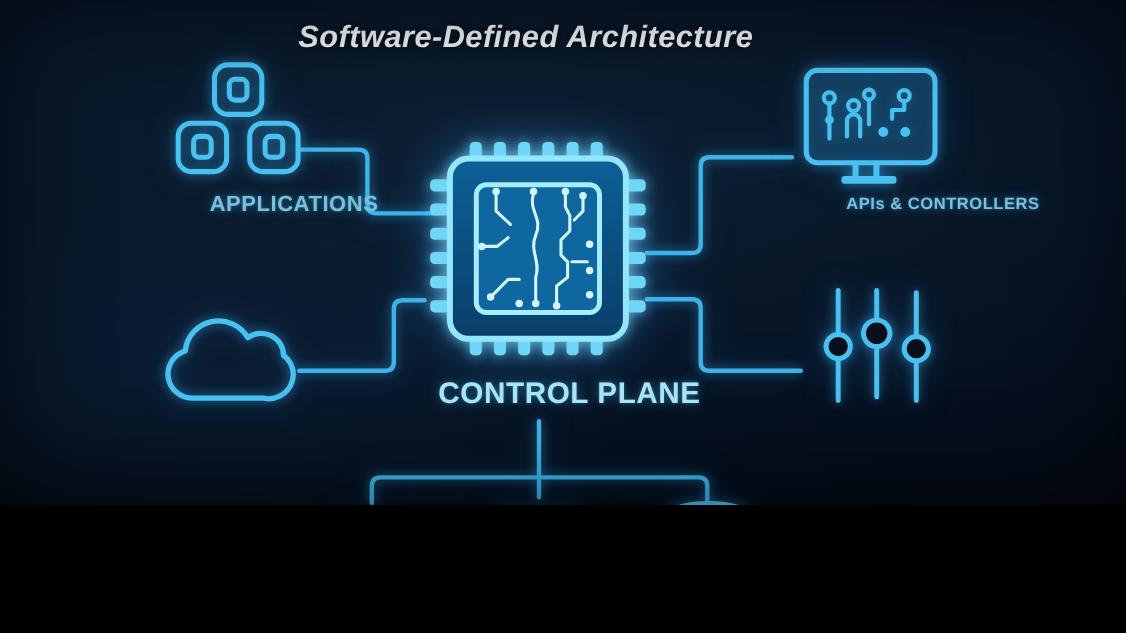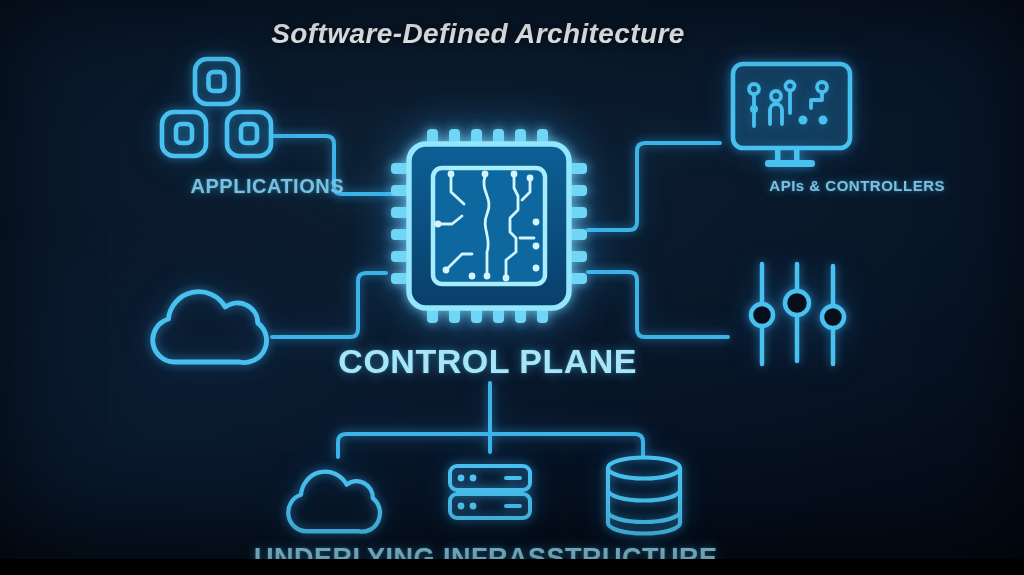"Software-Defined Architecture" .canvas { height: 559px -> 459px }
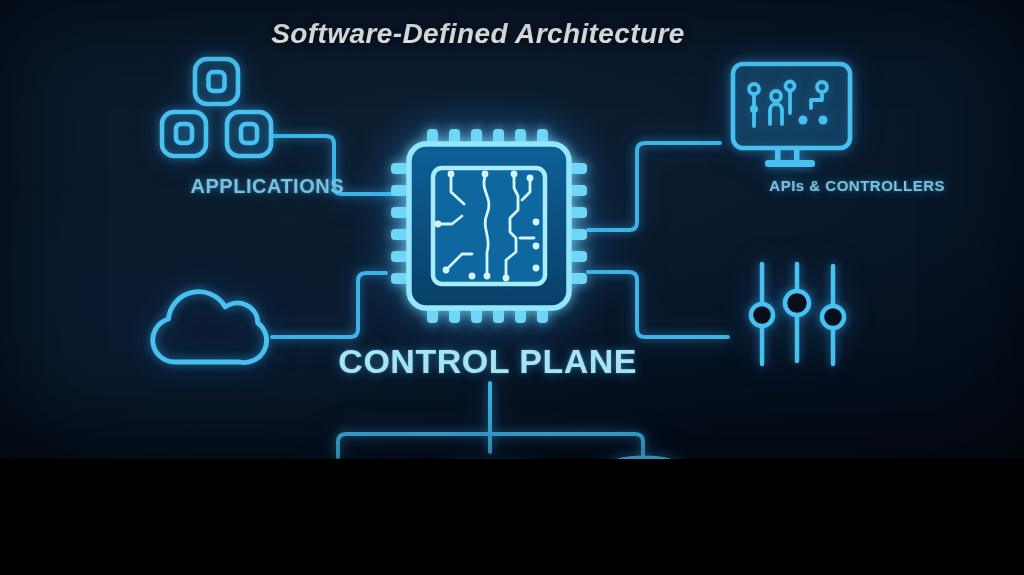"CONTROL PLANE" .lbl-cp { font-size: 34px -> 27px }
